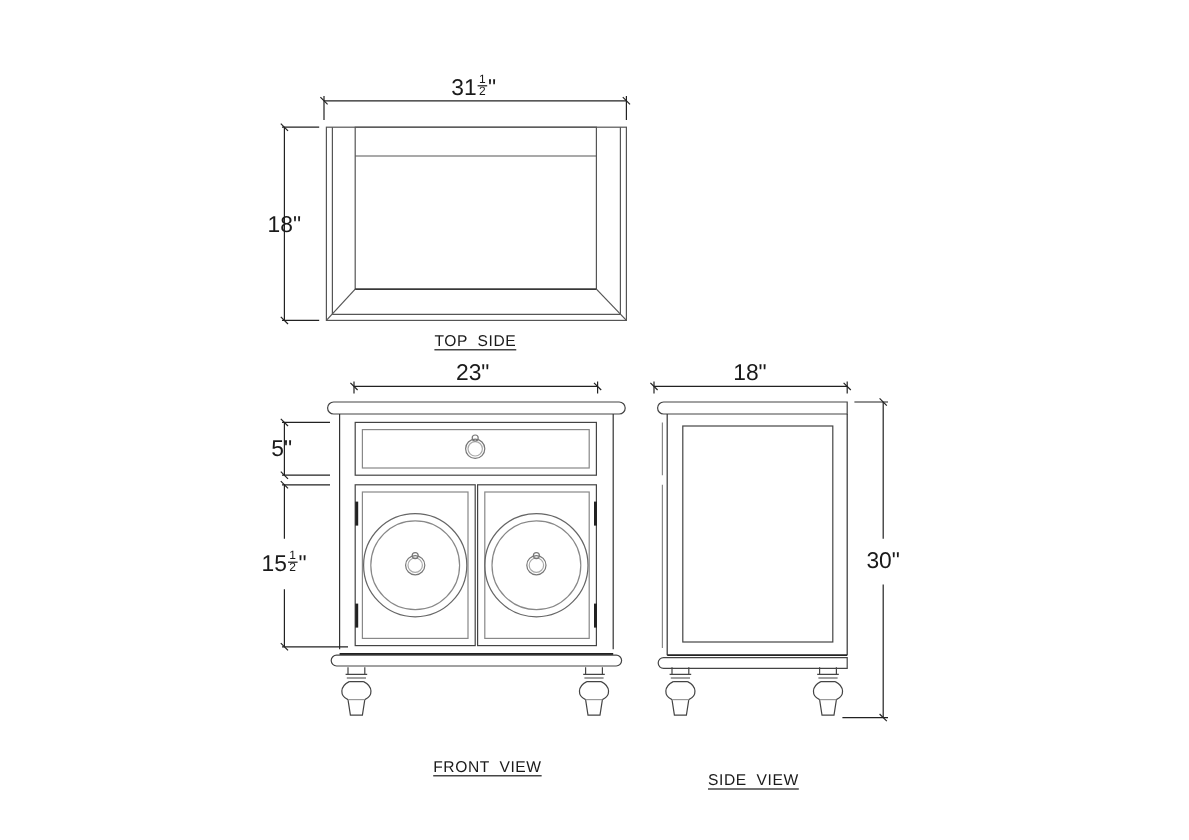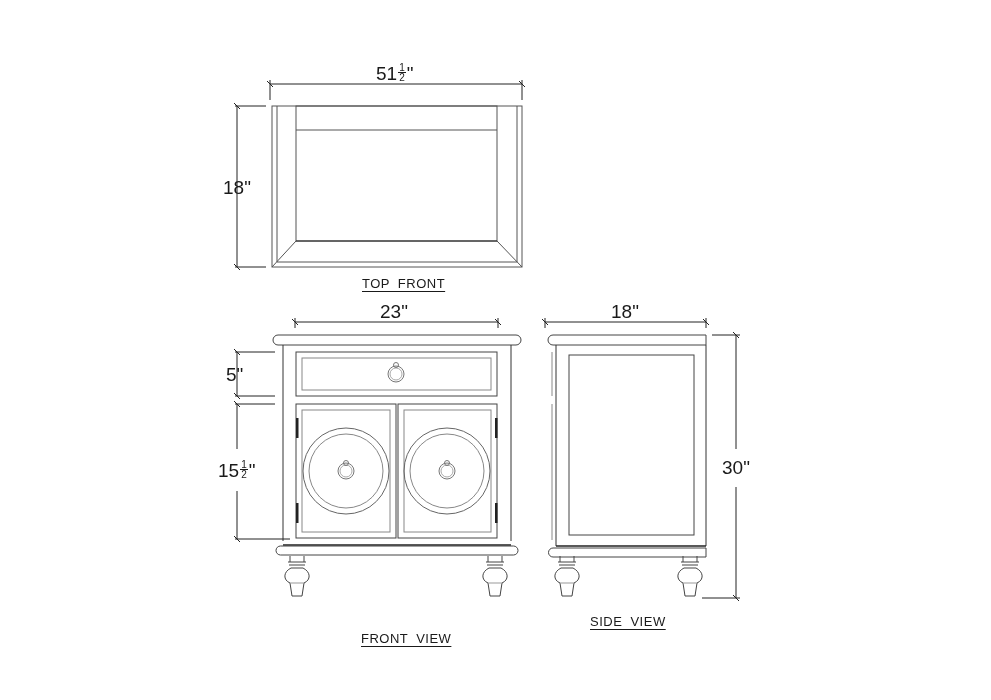"51" span { text: 51 -> 31 }
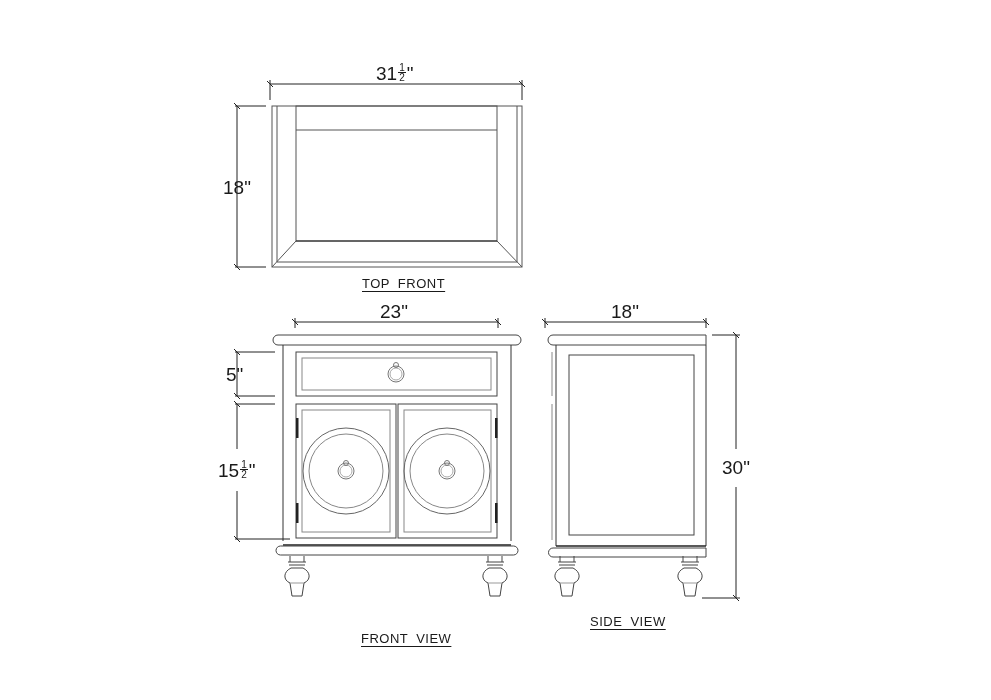"TOP FRONT" div.lbl { text: FRONT -> SIDE }
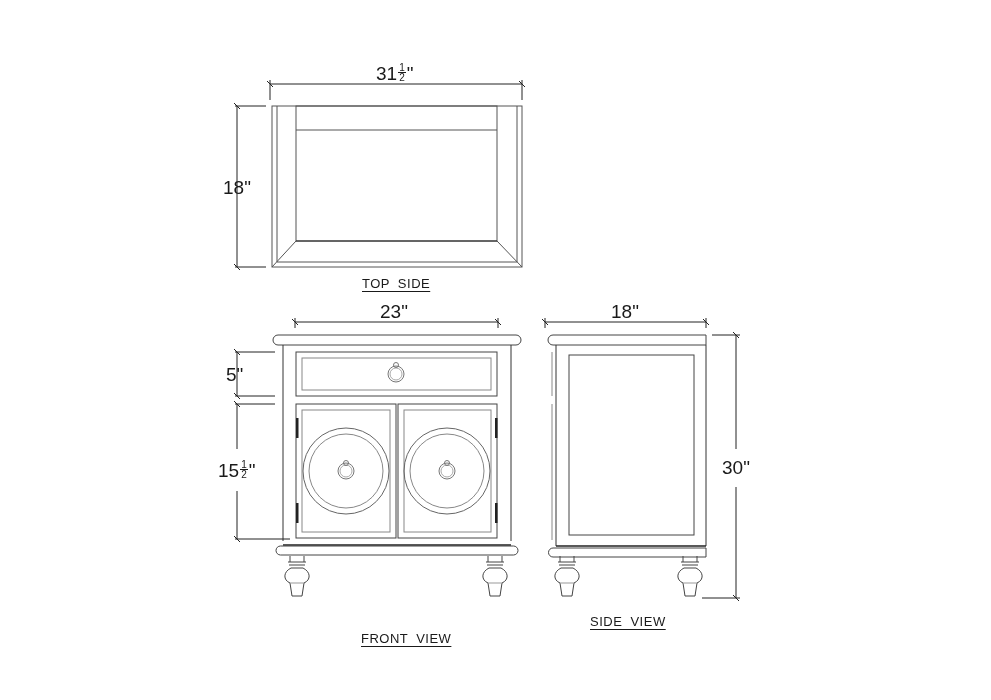"SIDE VIEW" div.lbl { top: 615px -> 643px }
